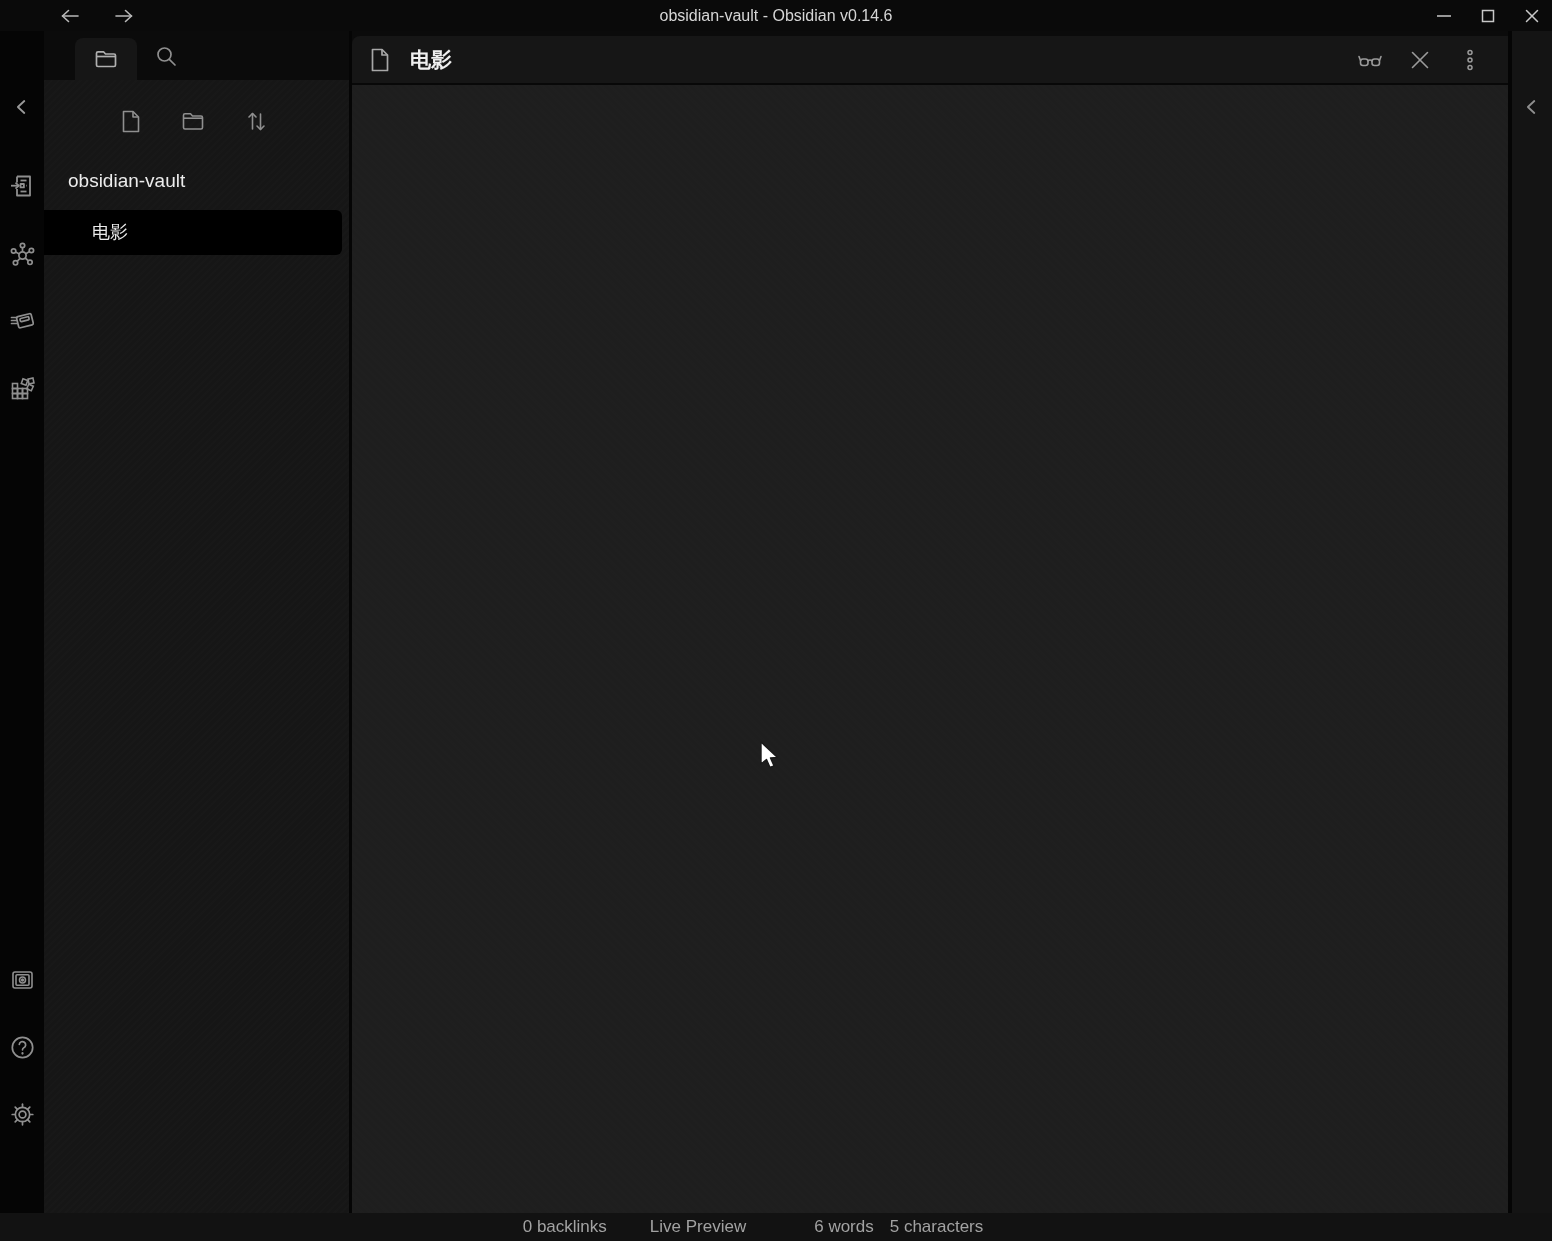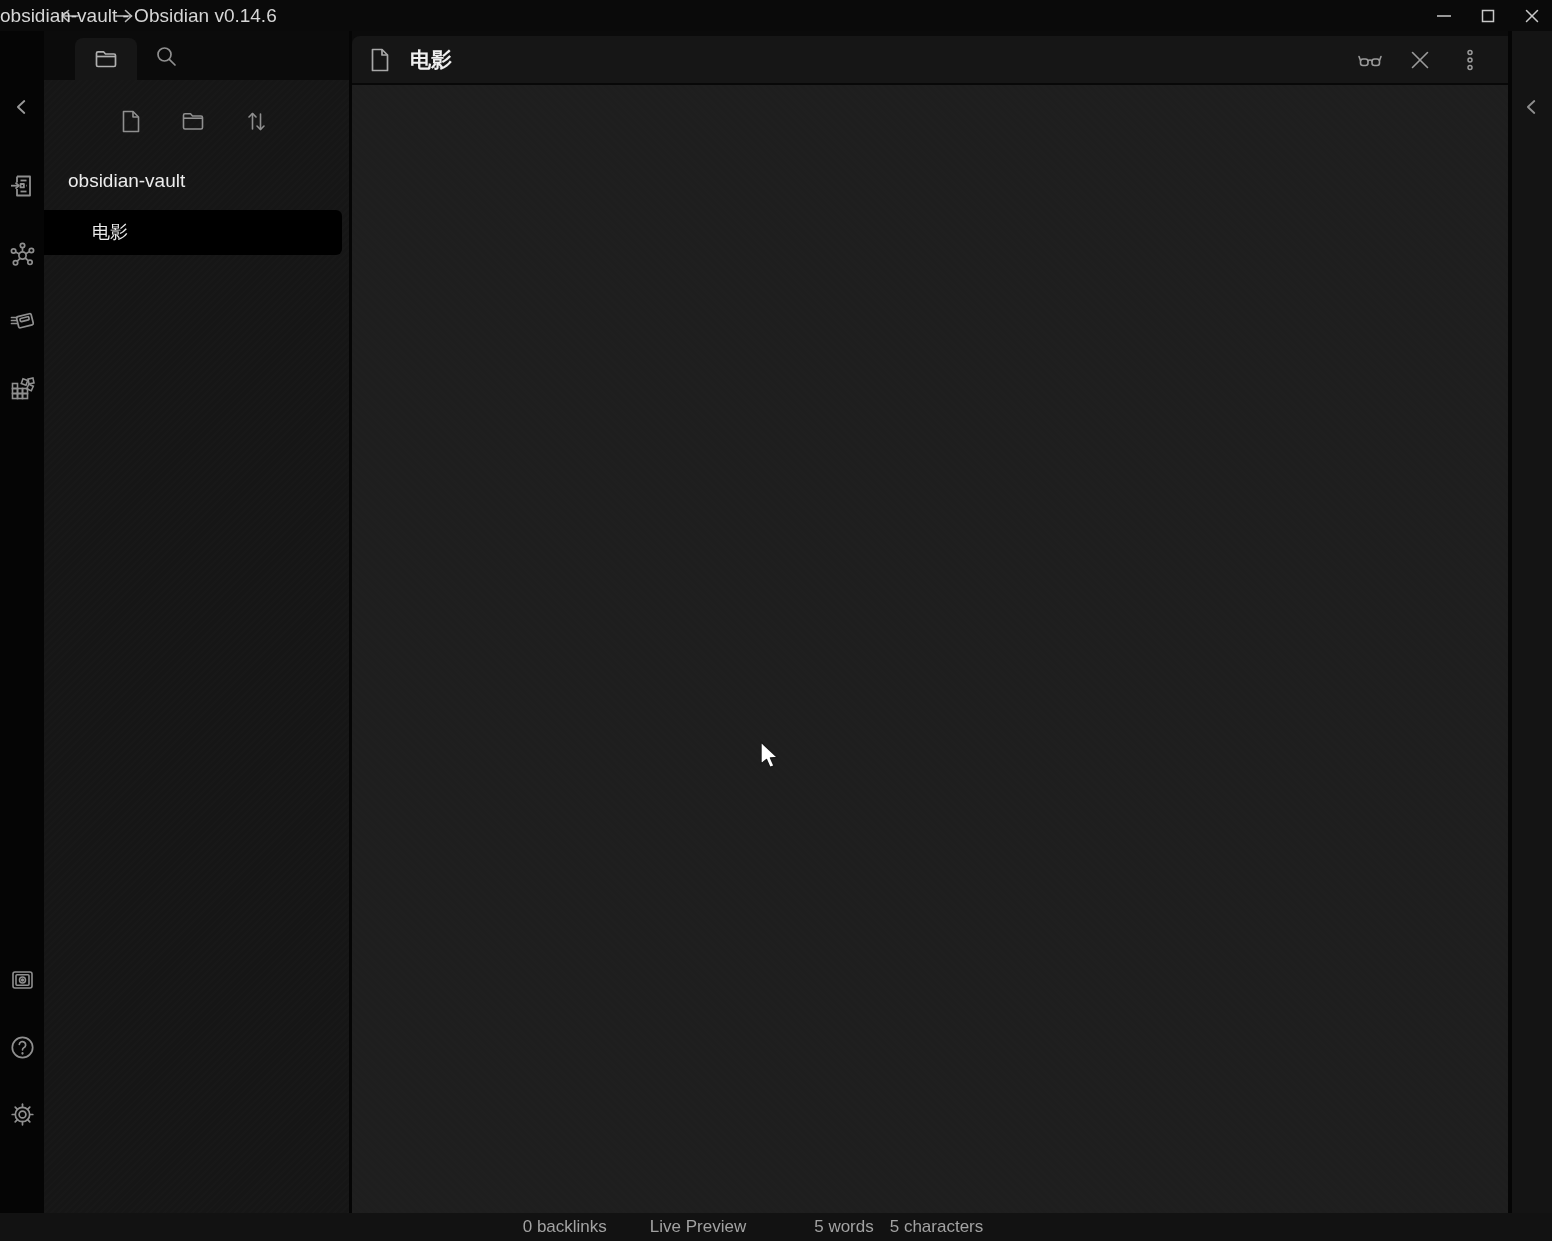"obsidian-vault - Obsidian v0.14.6" .win-title { font-size: 19px -> 16px; text-align: none -> center }
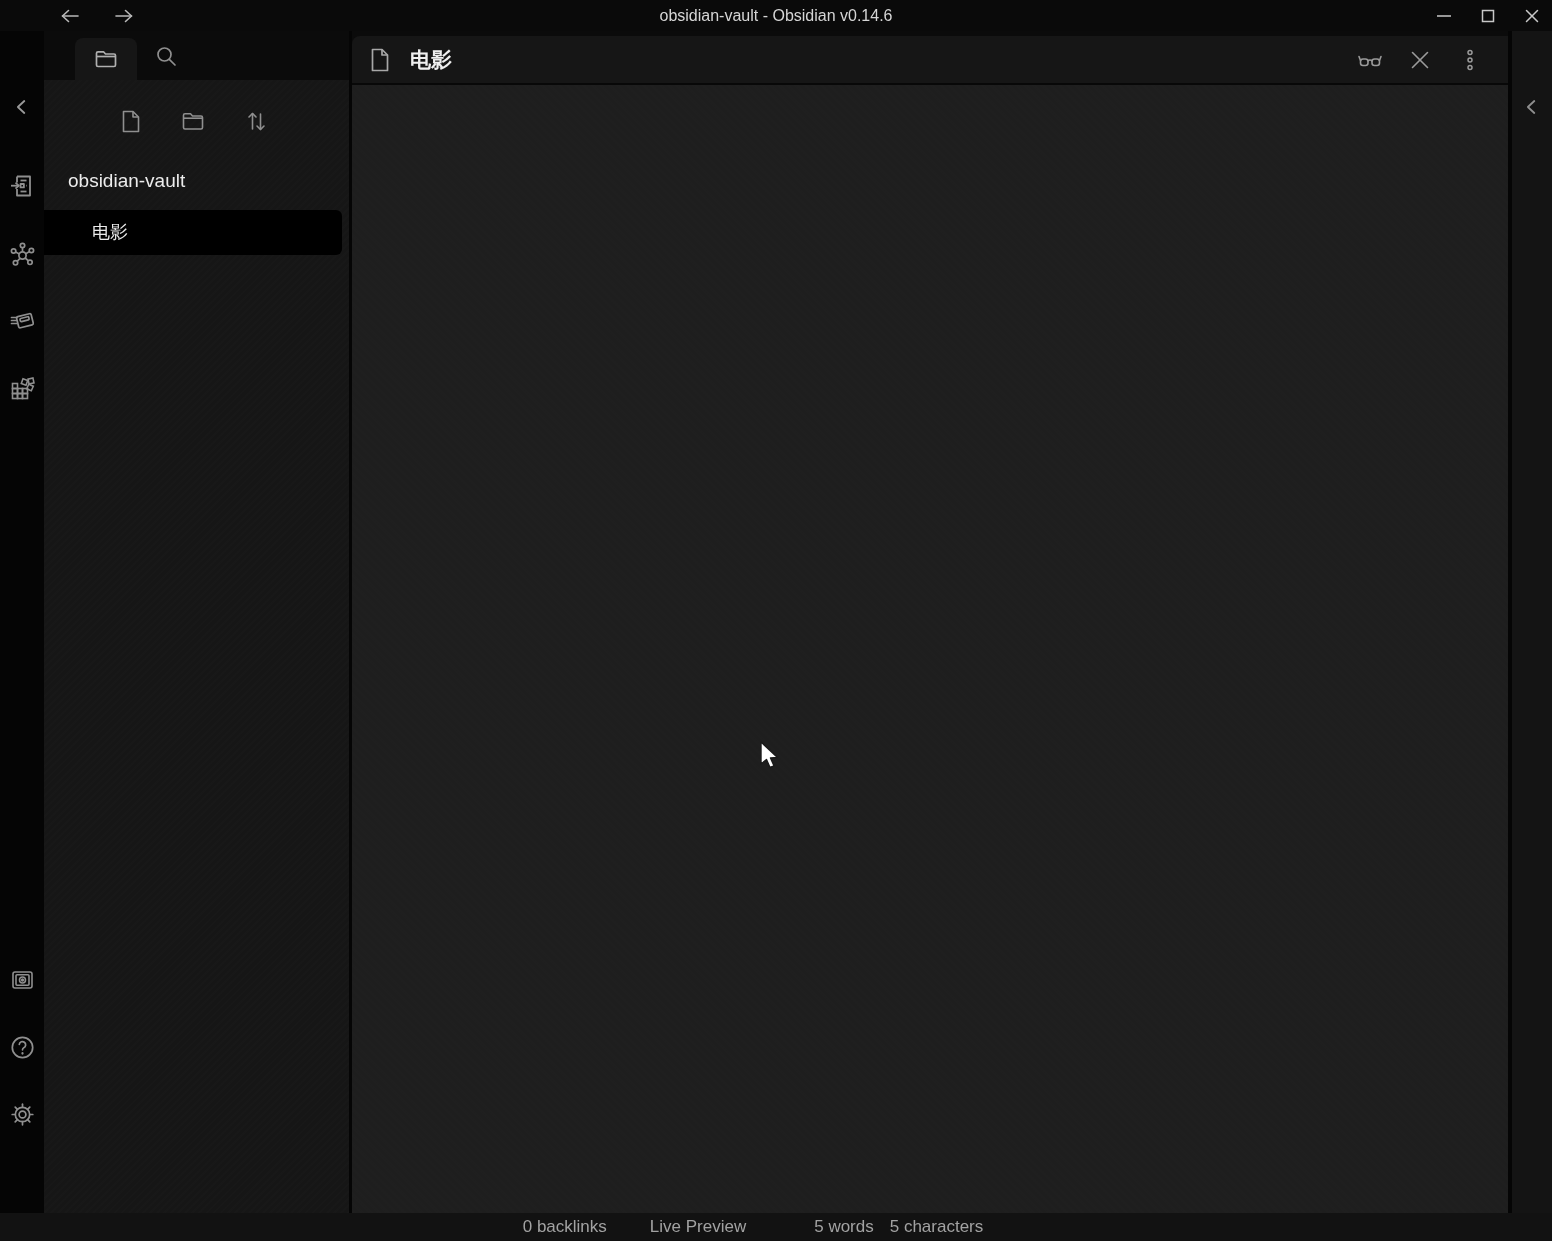"5 words" span.sb-item { text: 5 -> 6 }
